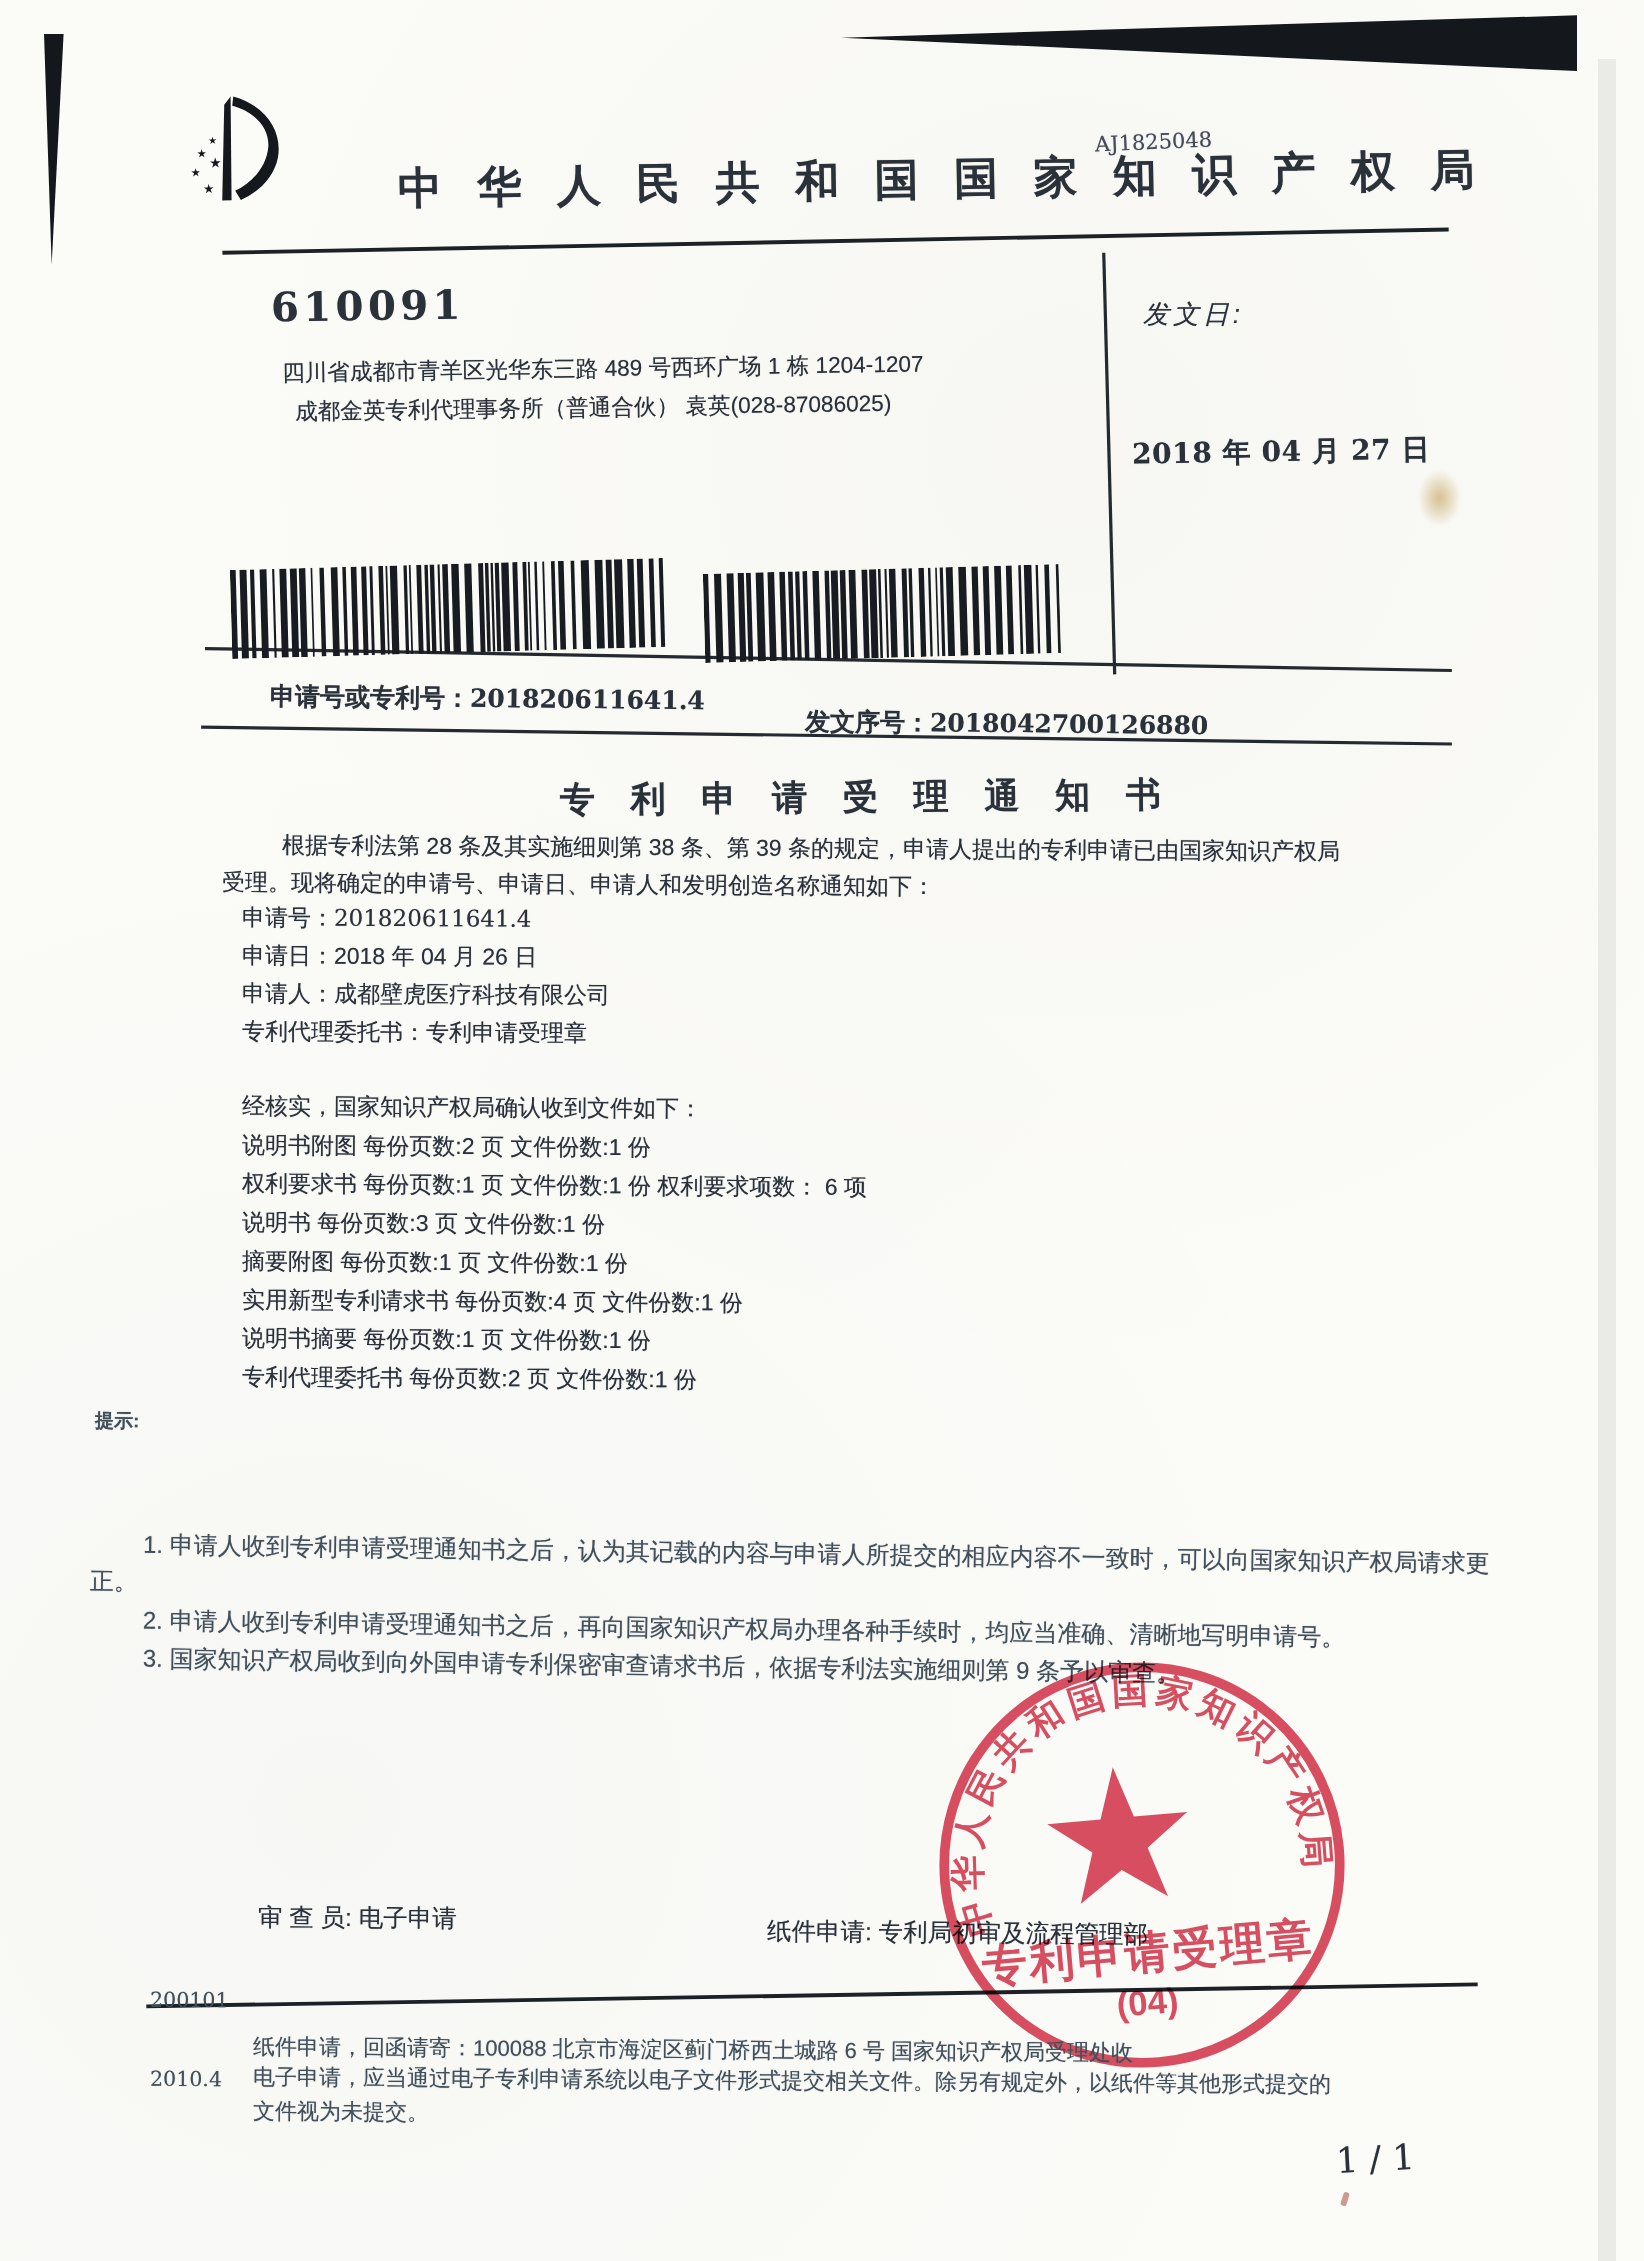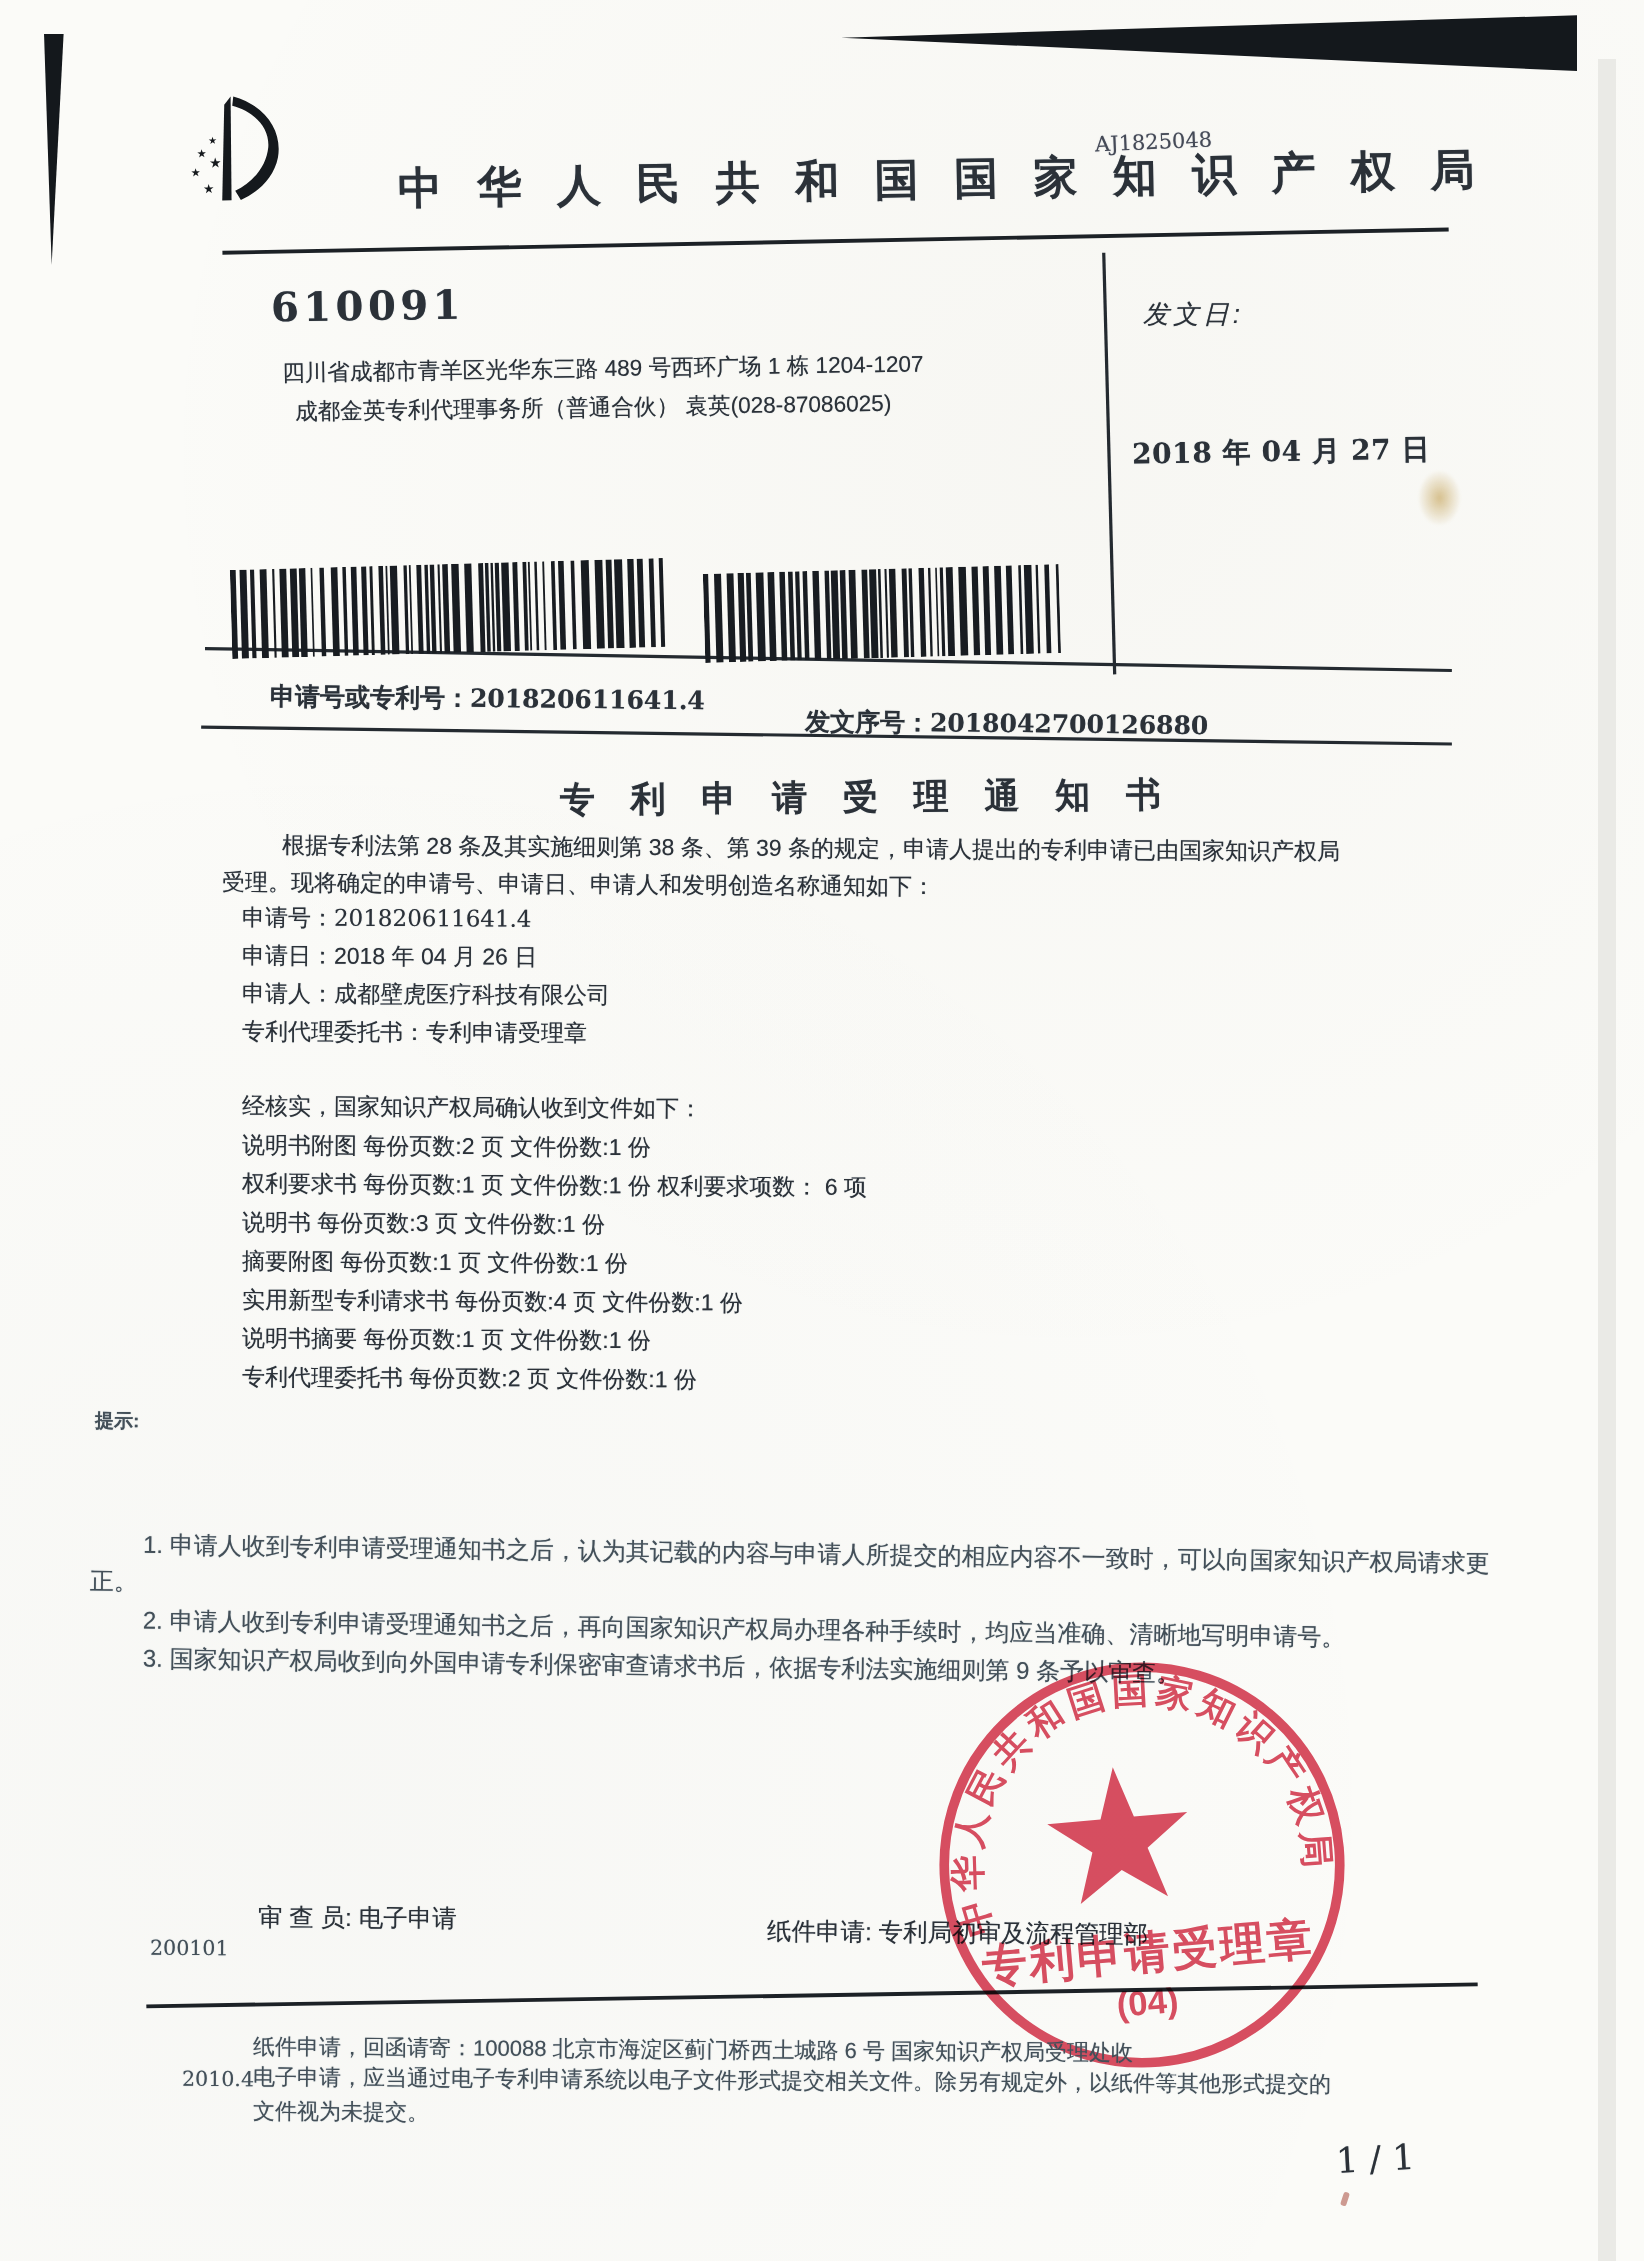"200101" div.abs { top: 1936px -> 1988px }
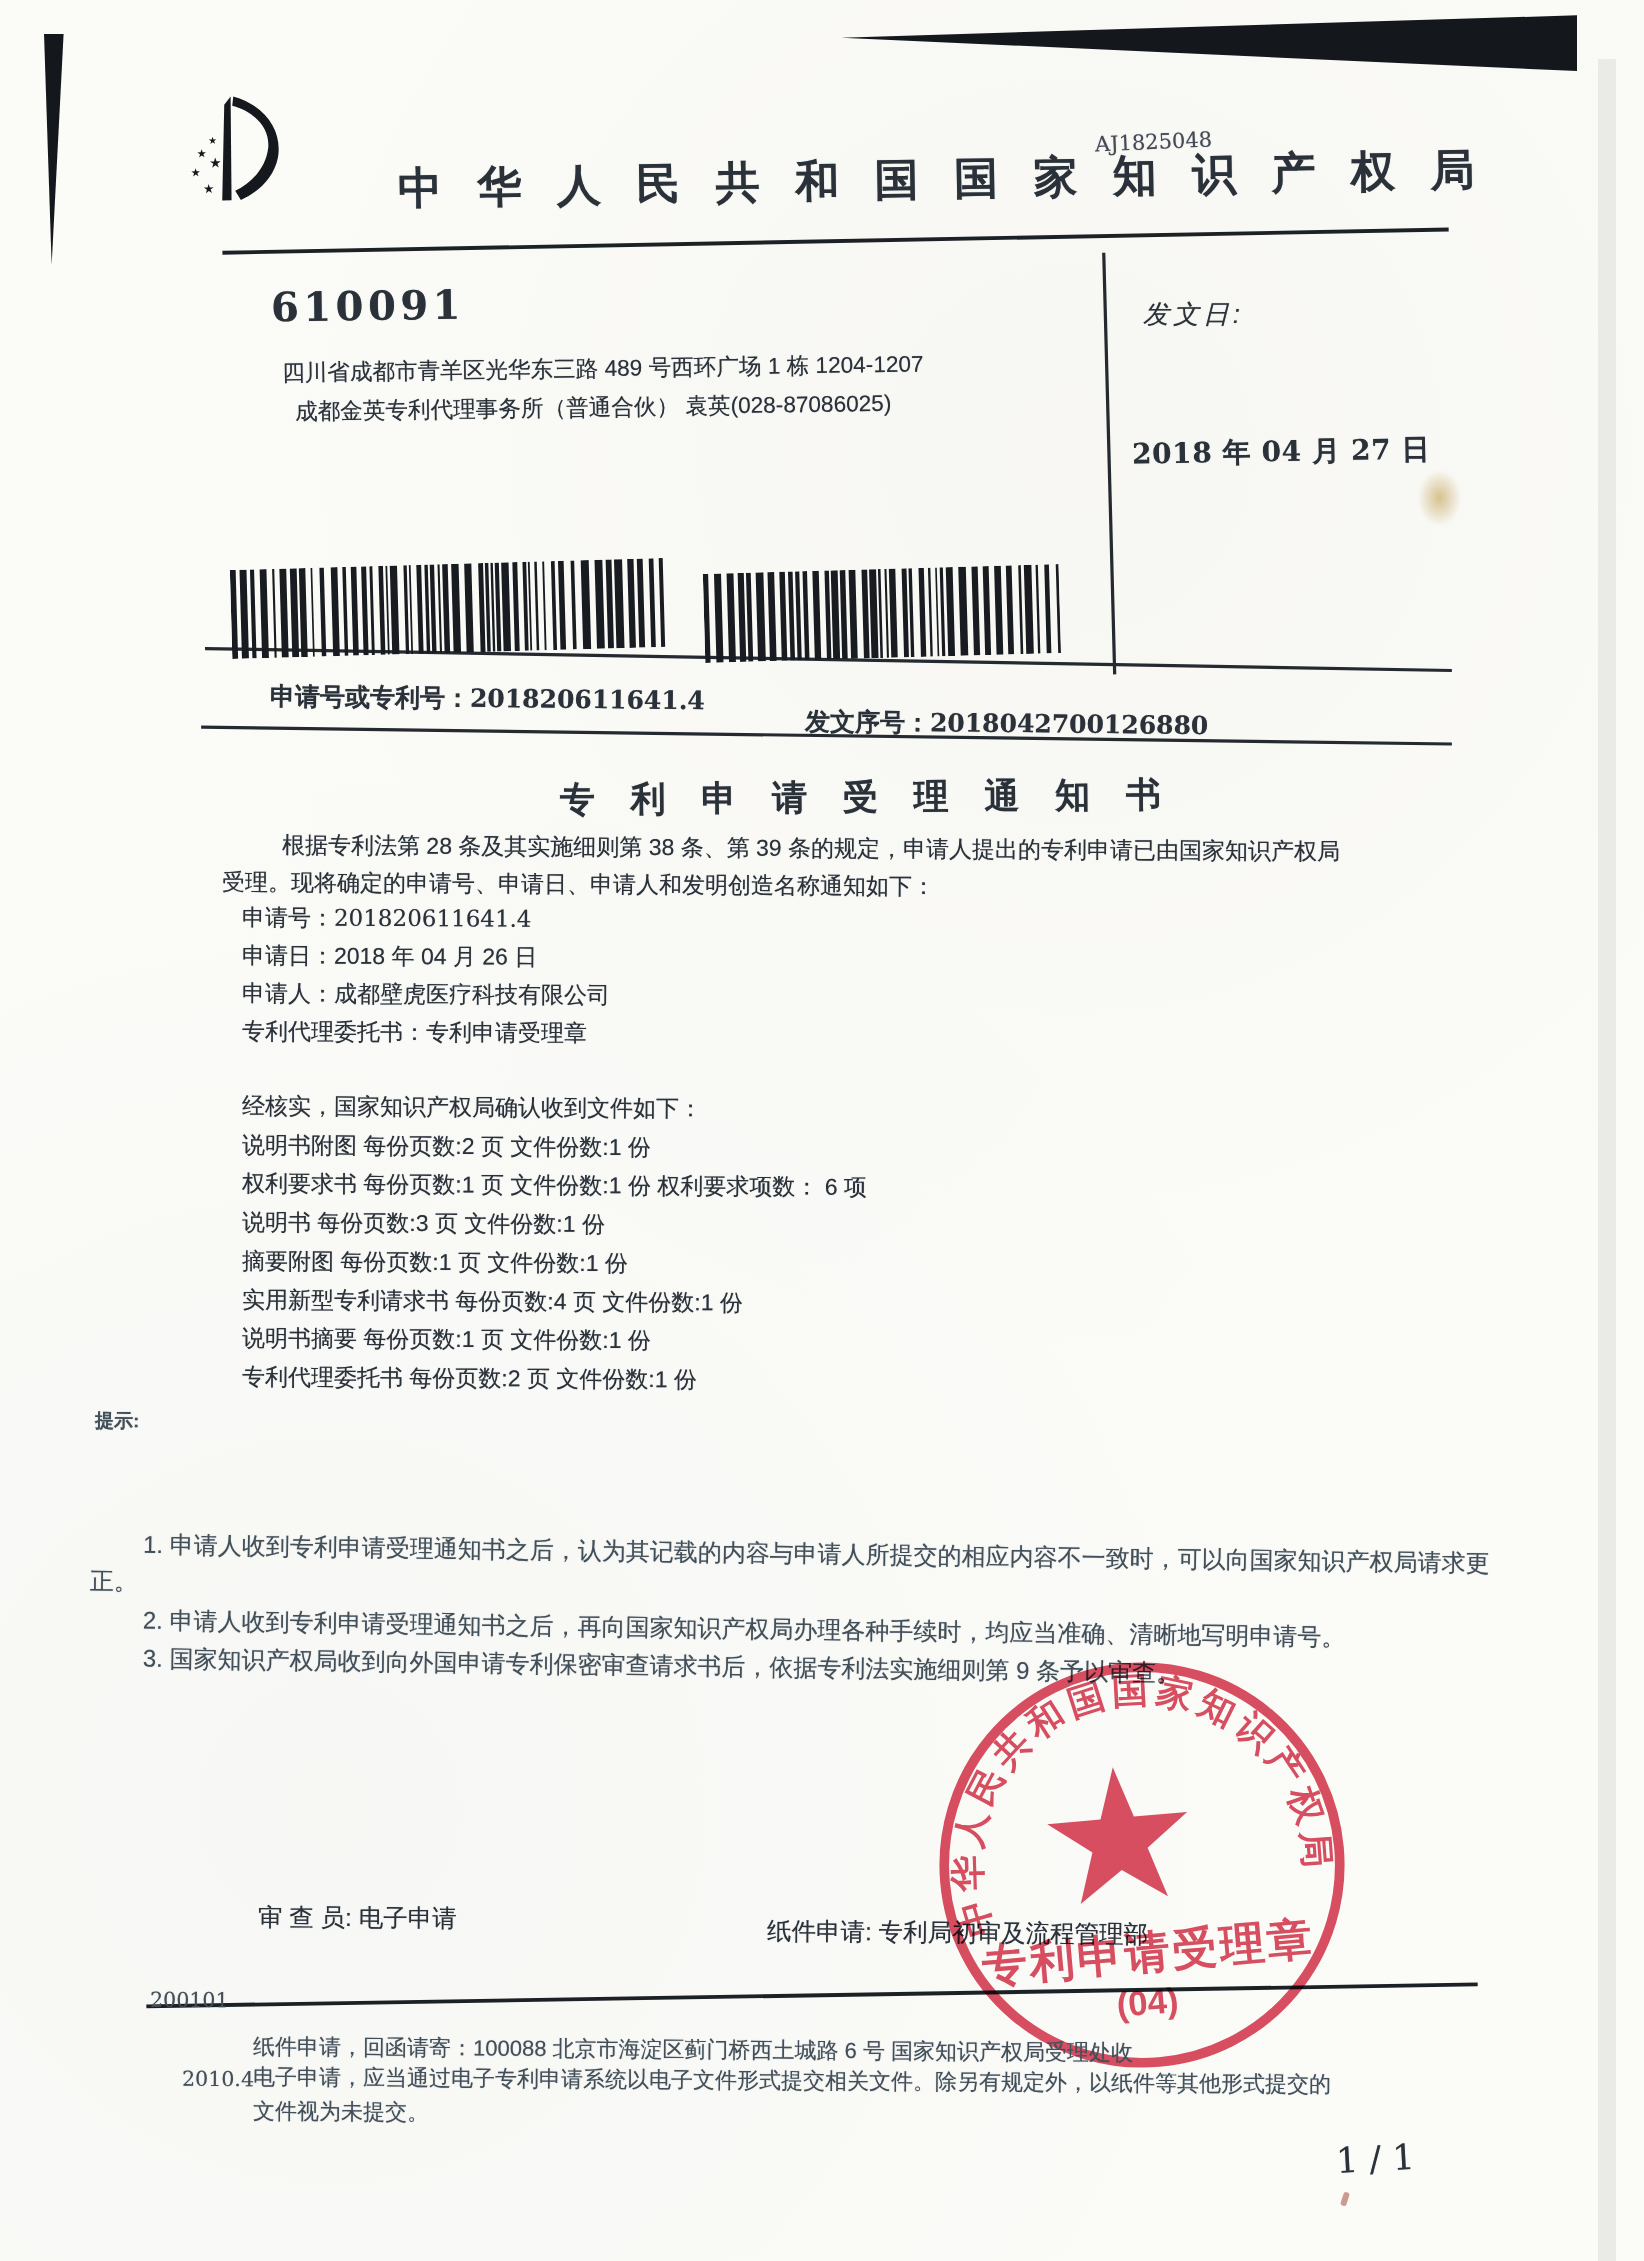"2010.4" div.abs { margin-left: 32px -> none }
